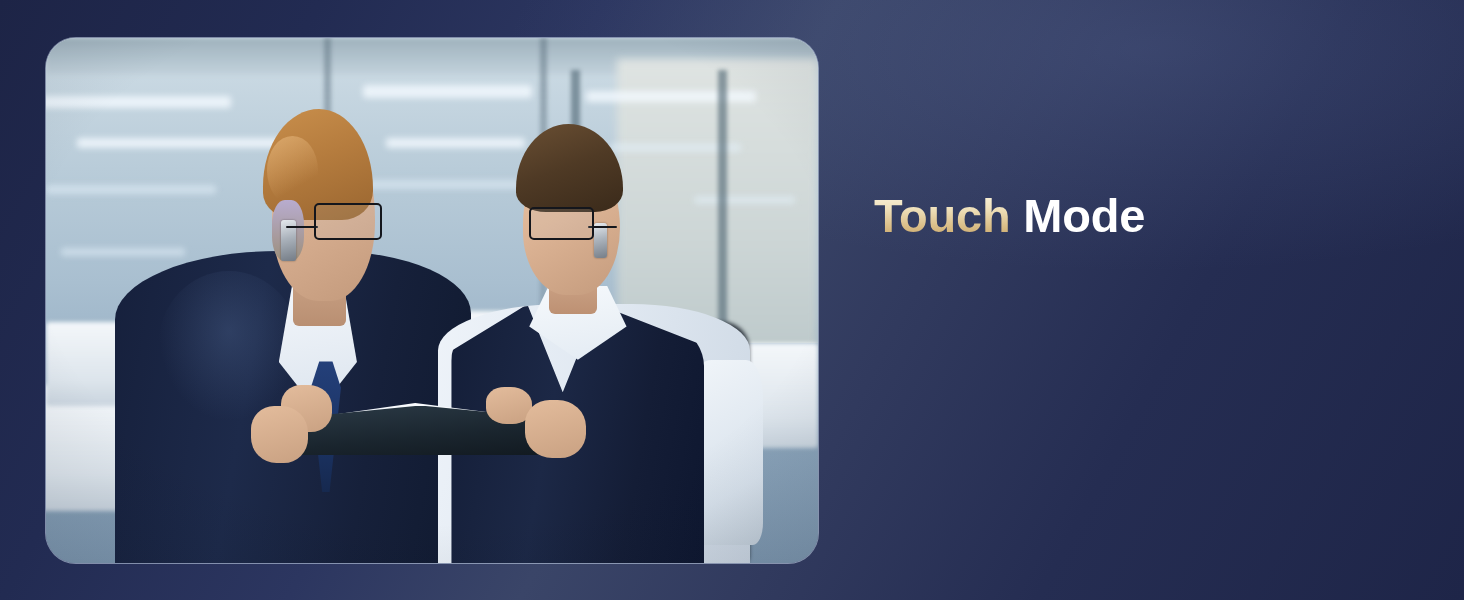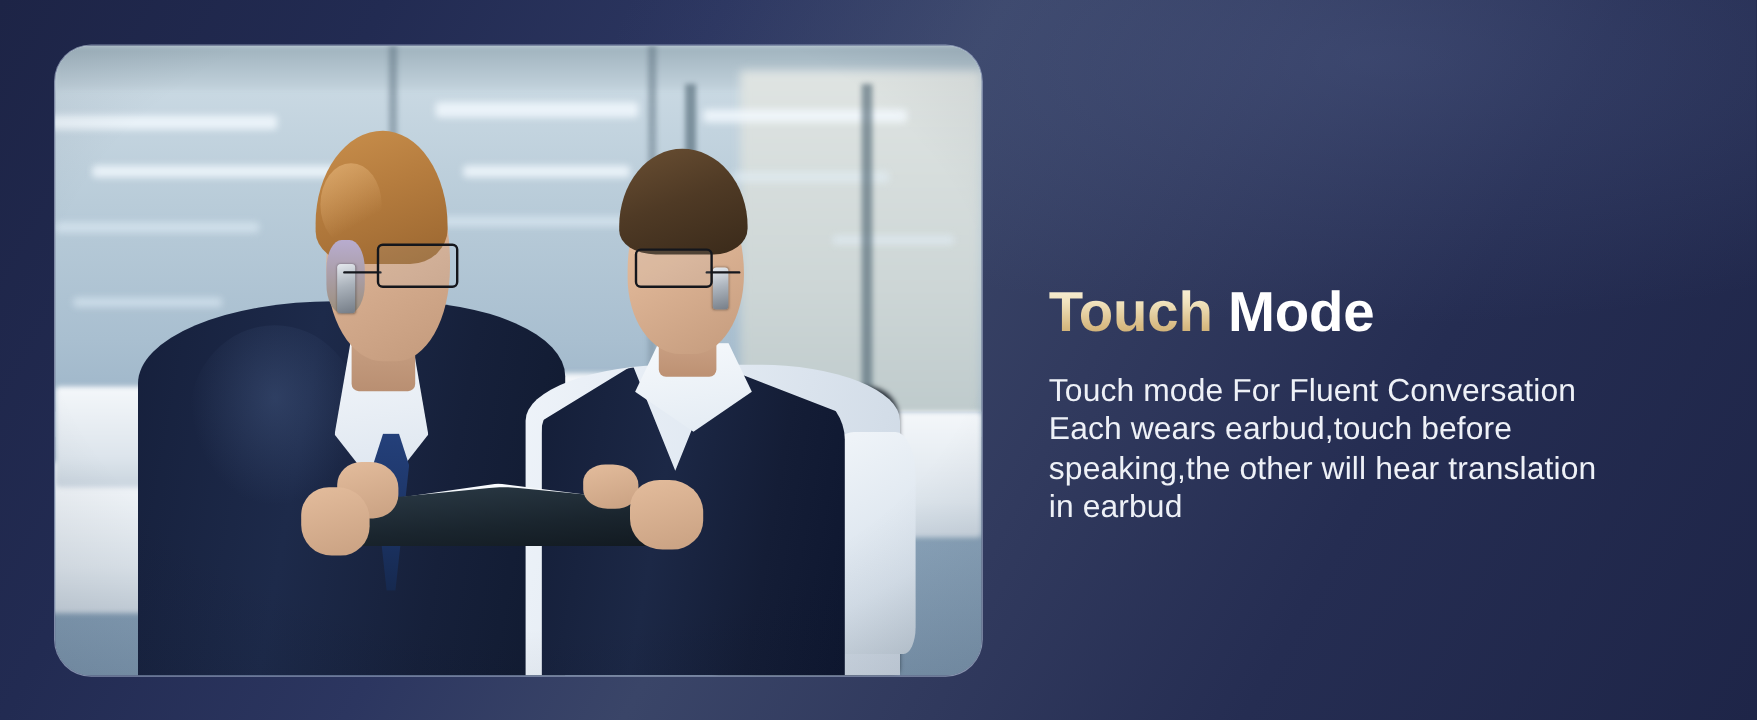"Touch Mode" .headline { margin-top: 44px -> none }
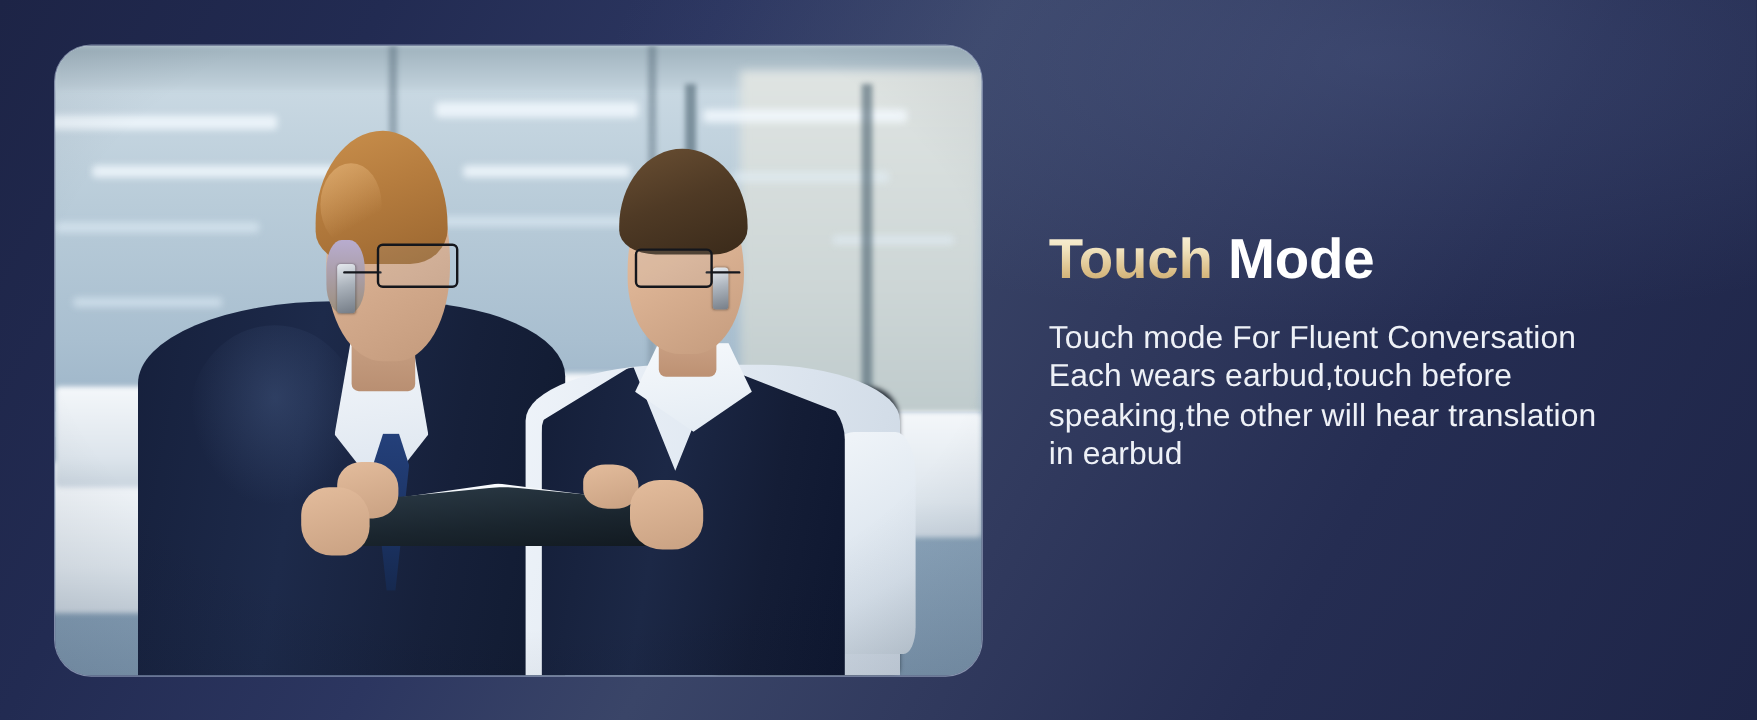"Touch mode For Fluent Conversation" div.body-copy { html: <div> <span>Touch mode For Fluent Conversation</span> <span>Each wears earbud,touch before</span> <span>speaking,the other will hear translation</span> <span>in earbud</span> </div> -> none }
